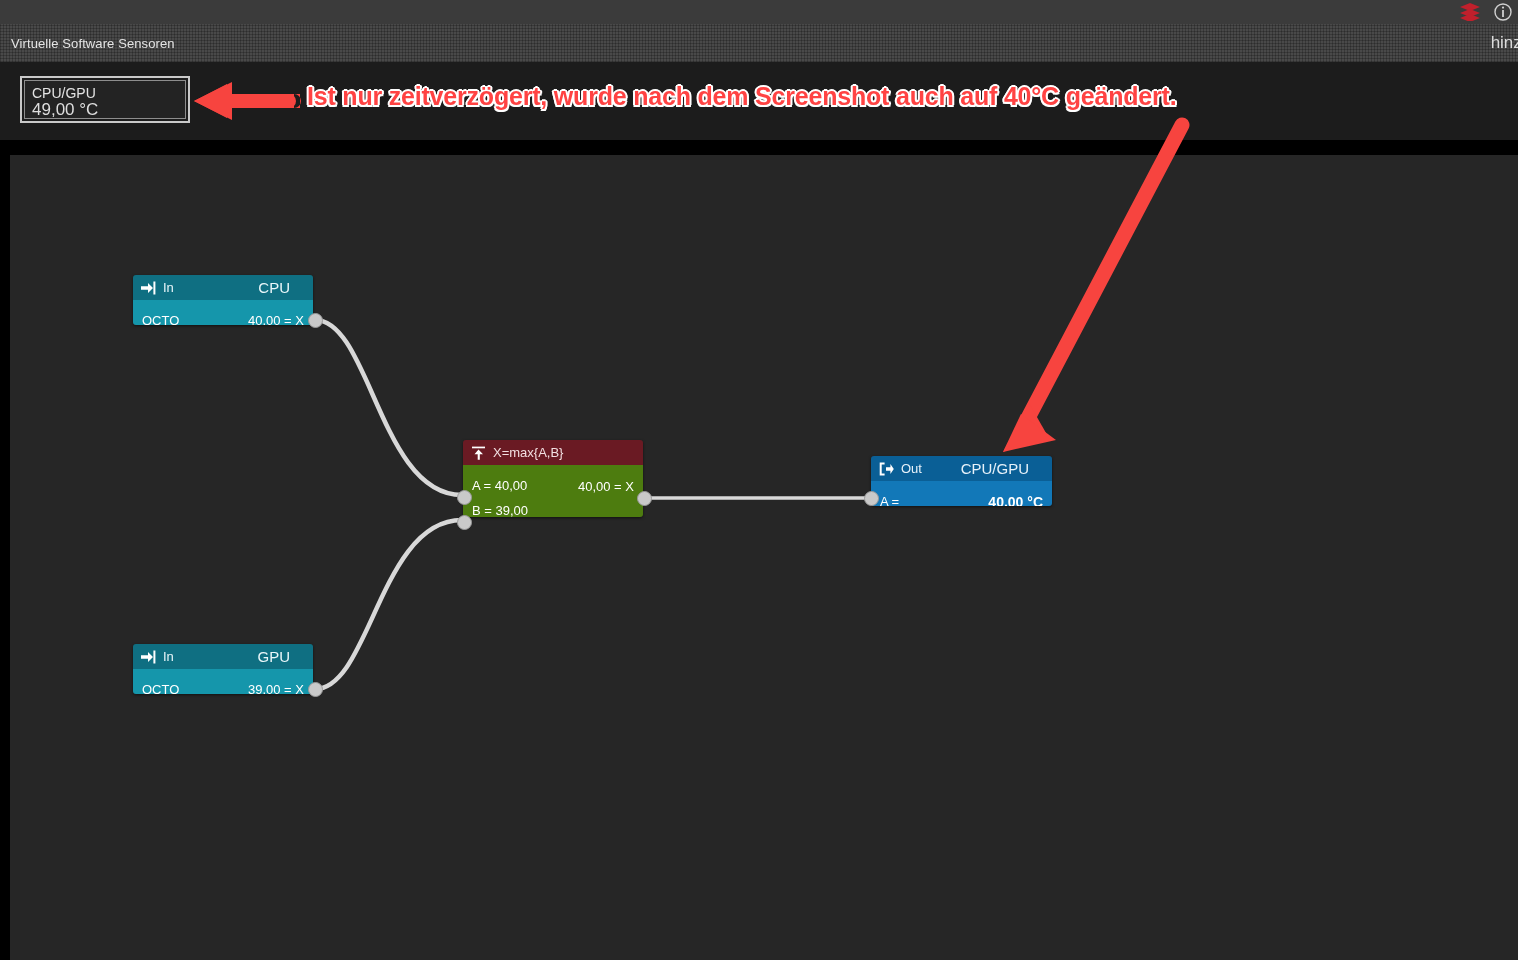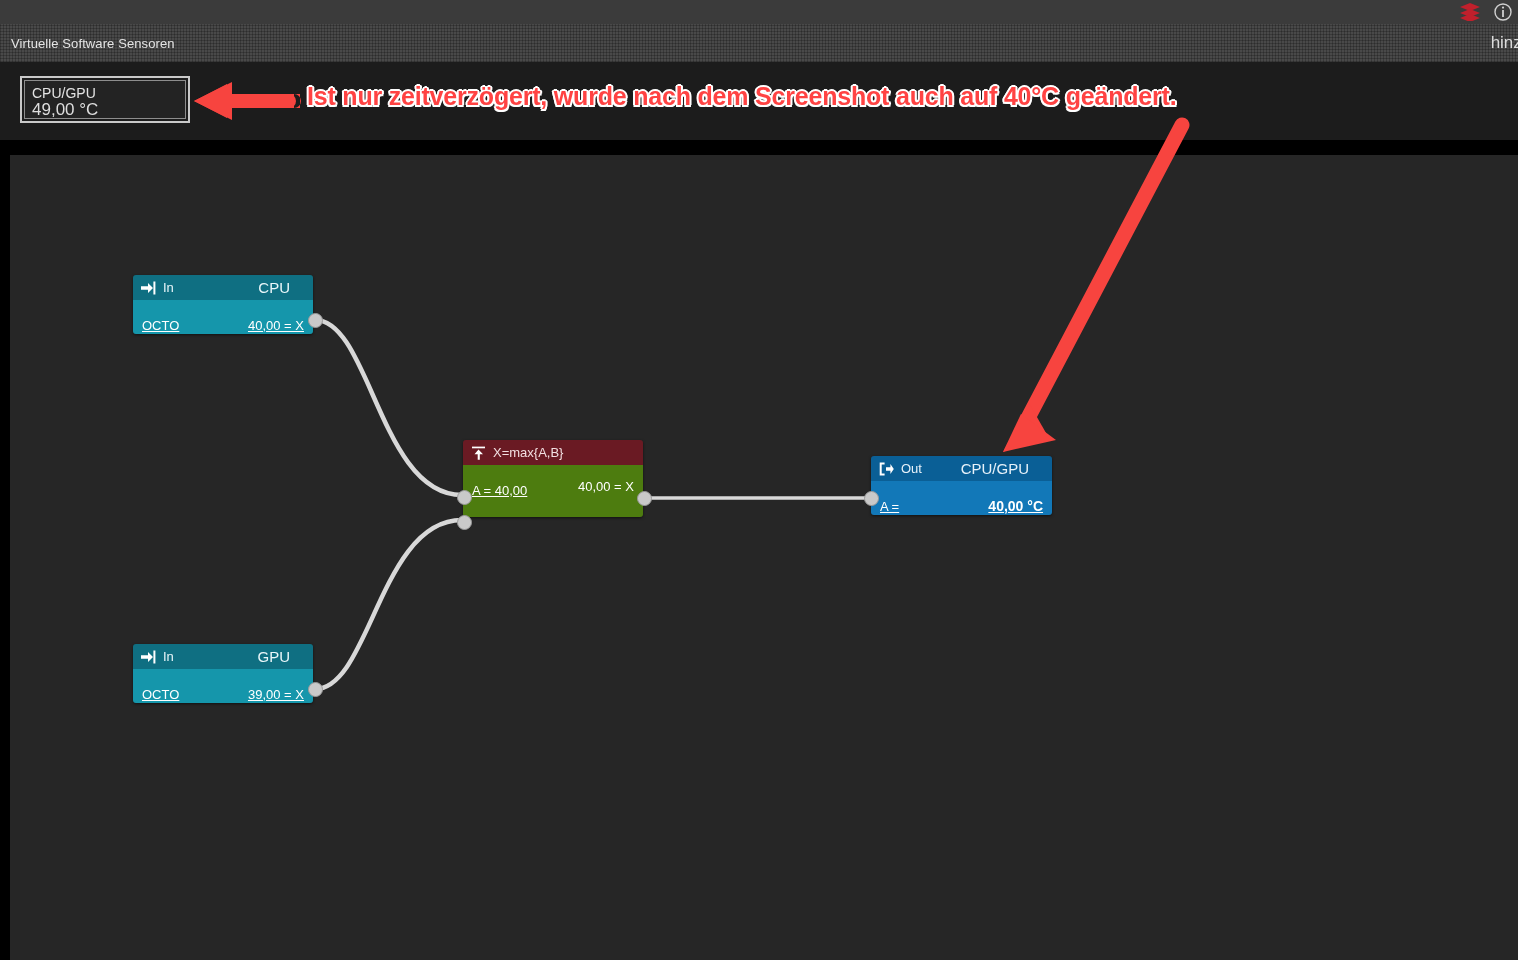"OCTO" .node-row { height: 34px -> 25px; text-decoration: underline -> none }
